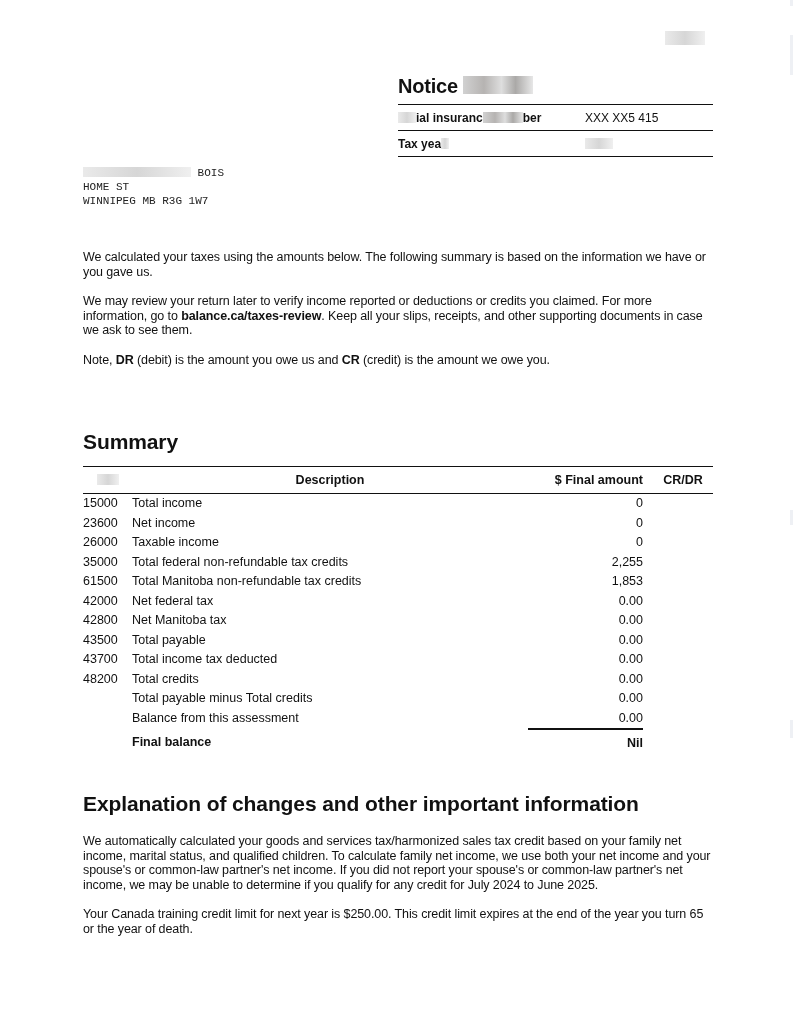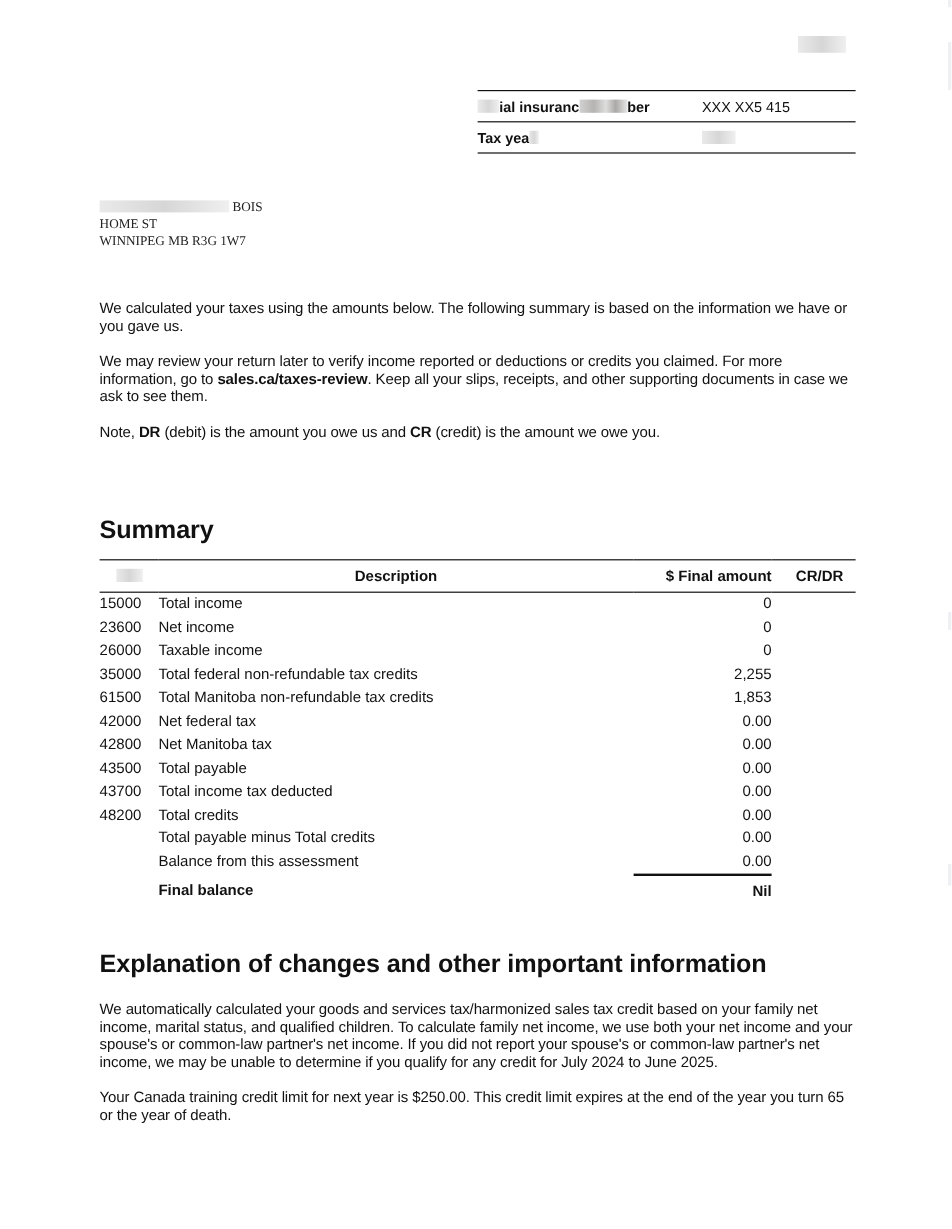"Notice" h1 { html: none -> <h1> Notice <span></span> </h1> }
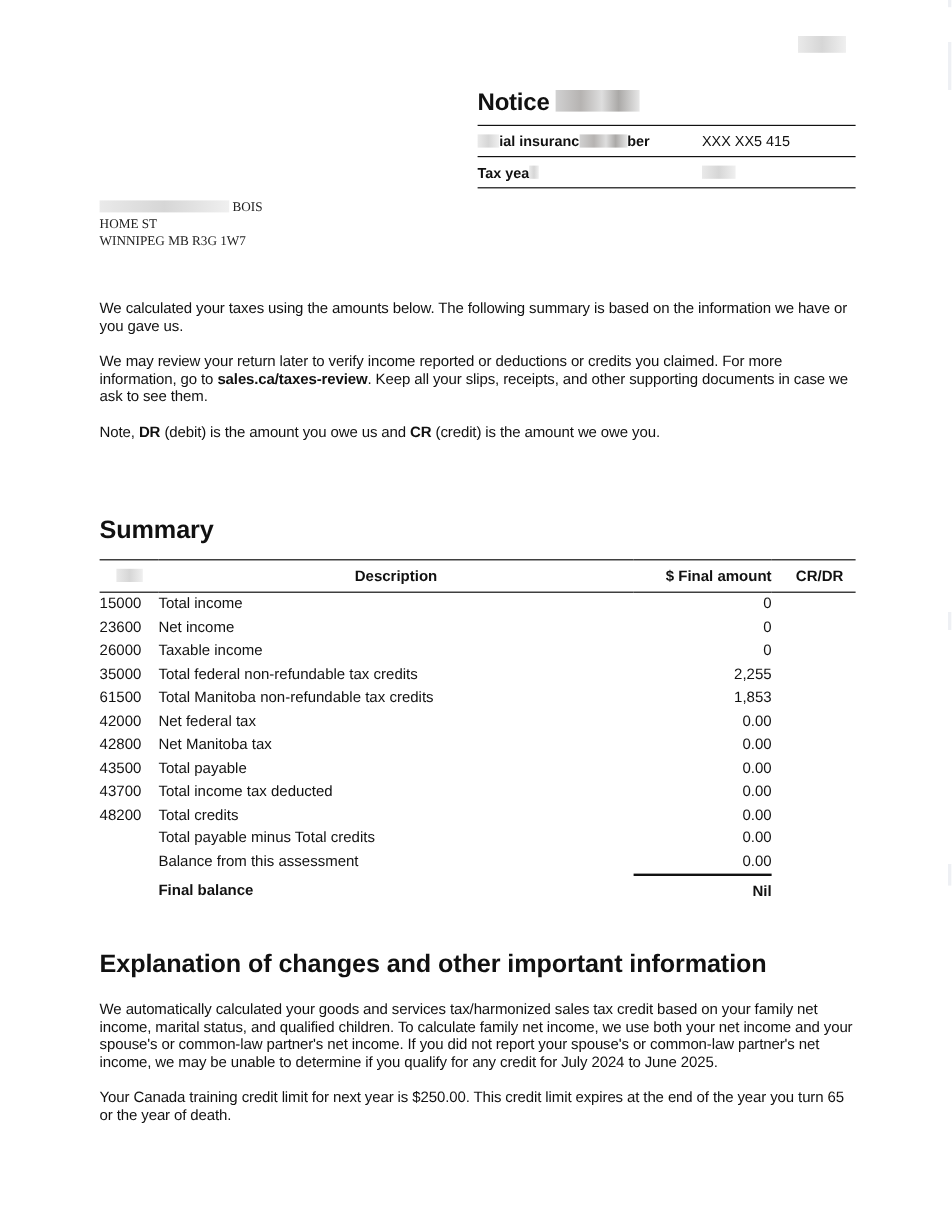"BOIS" .address { font-family: Liberation Serif, serif -> Liberation Mono, monospace }
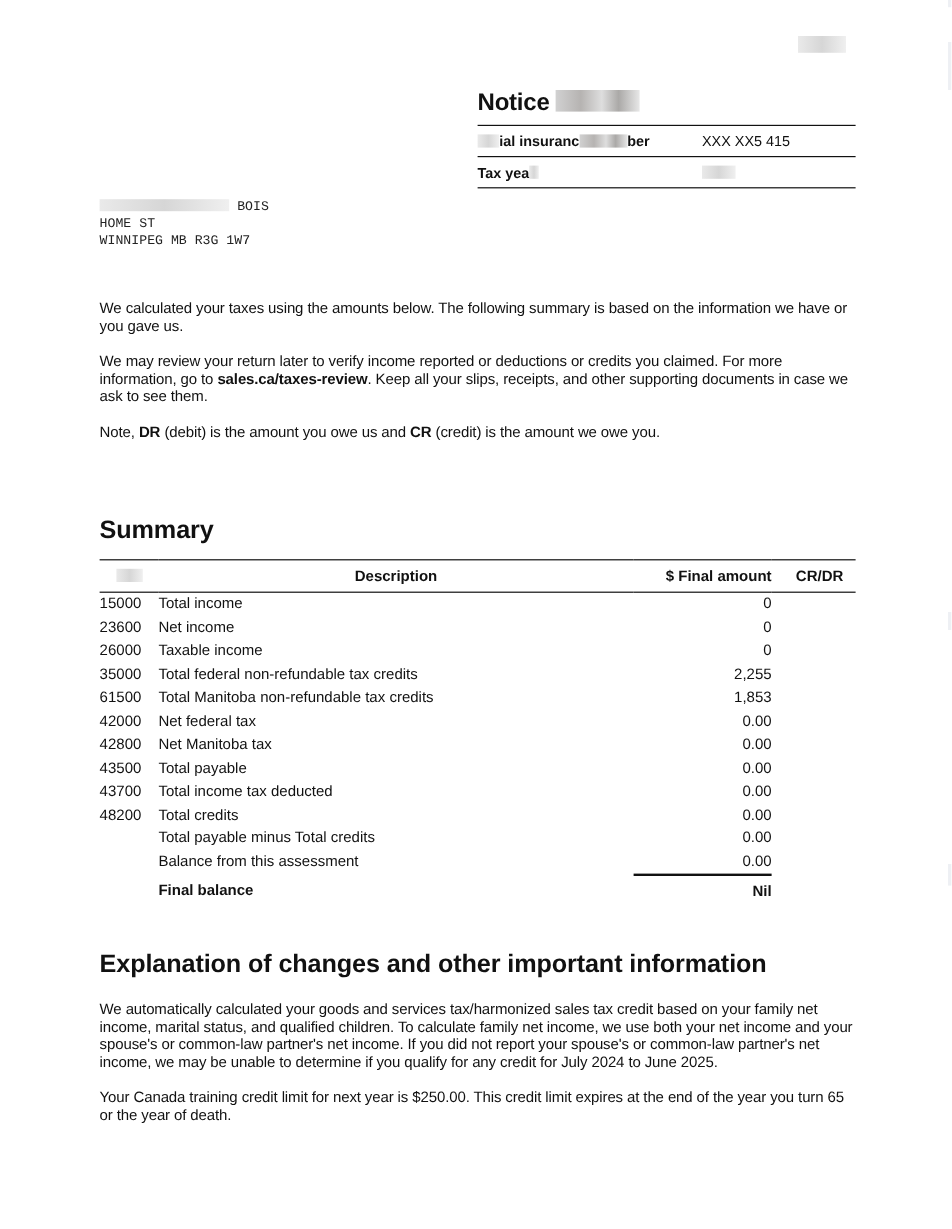"sales.ca/taxes-review" b { text: sales.ca/taxes-review -> balance.ca/taxes-review }
